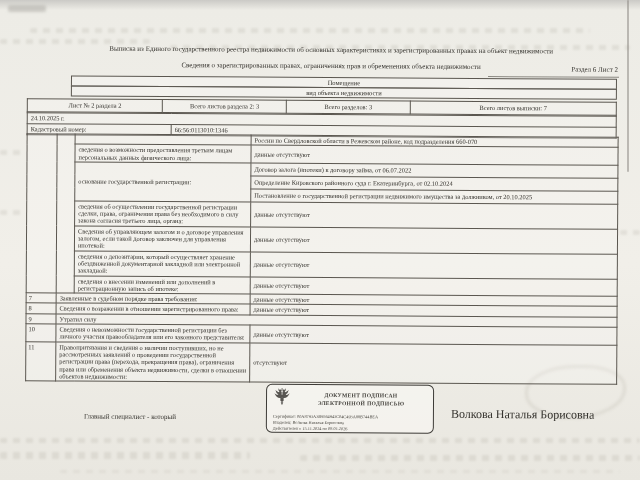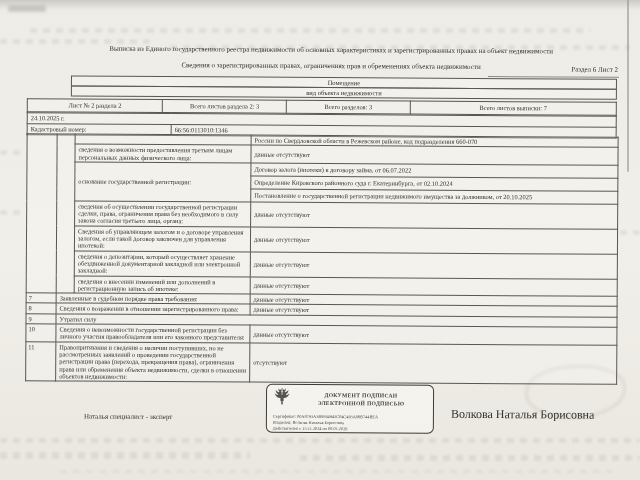"Наталья специалист - эксперт" div.sig-left { text: Наталья специалист - эксперт -> Главный специалист - который }
